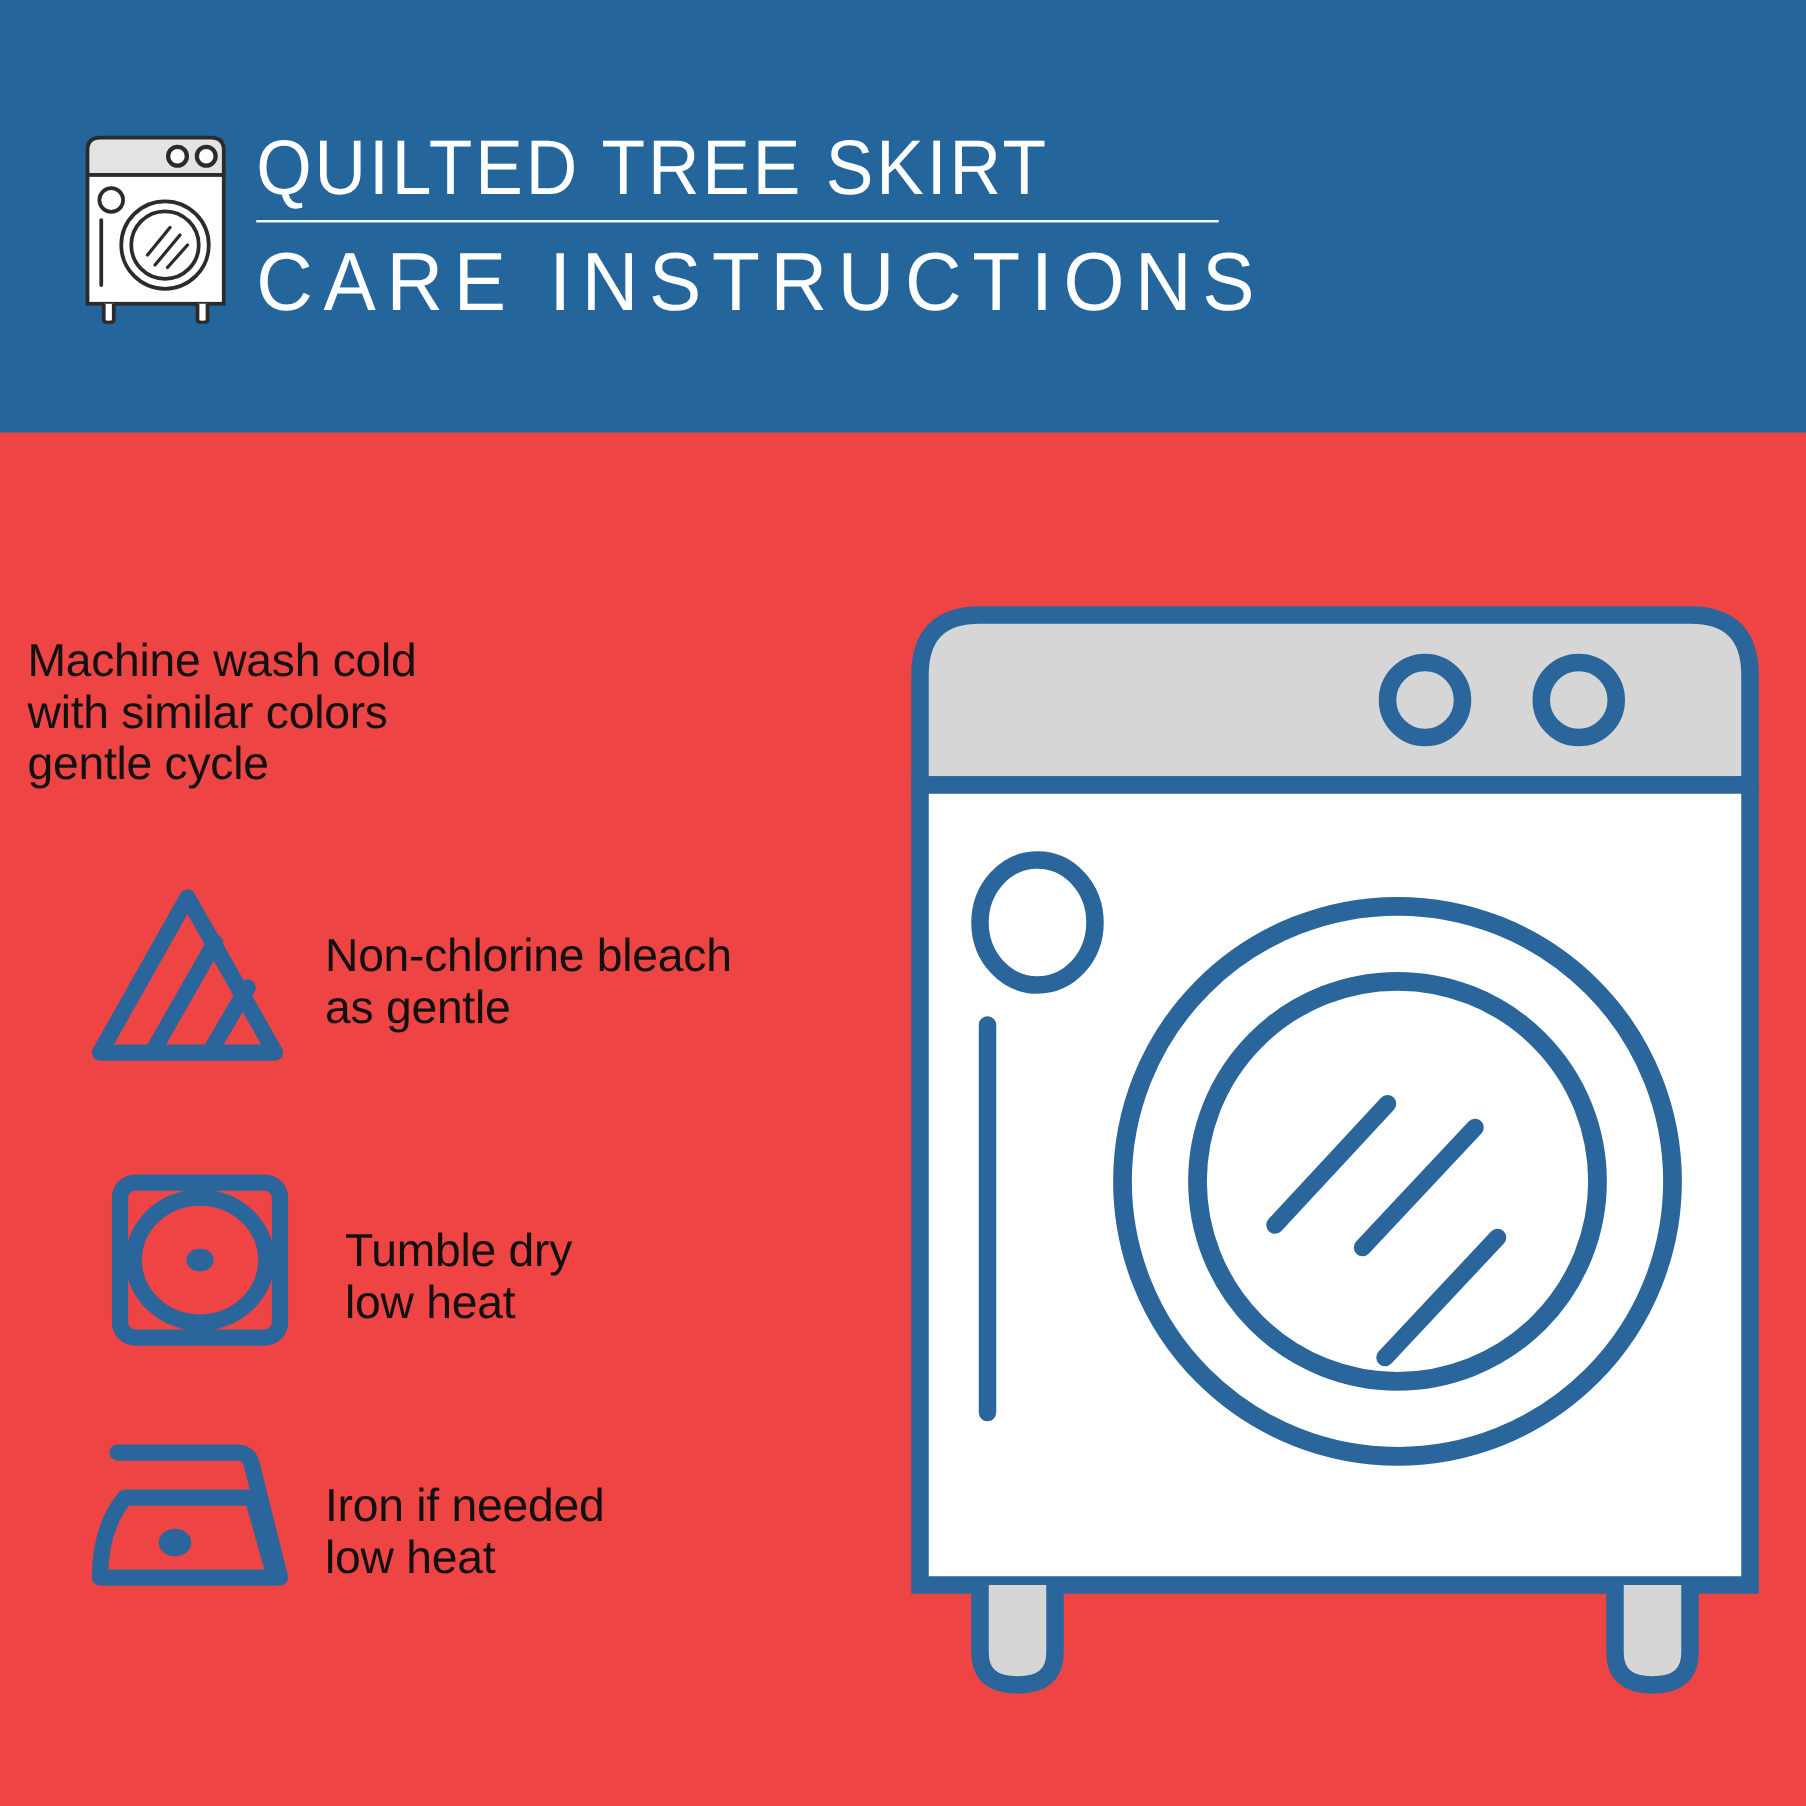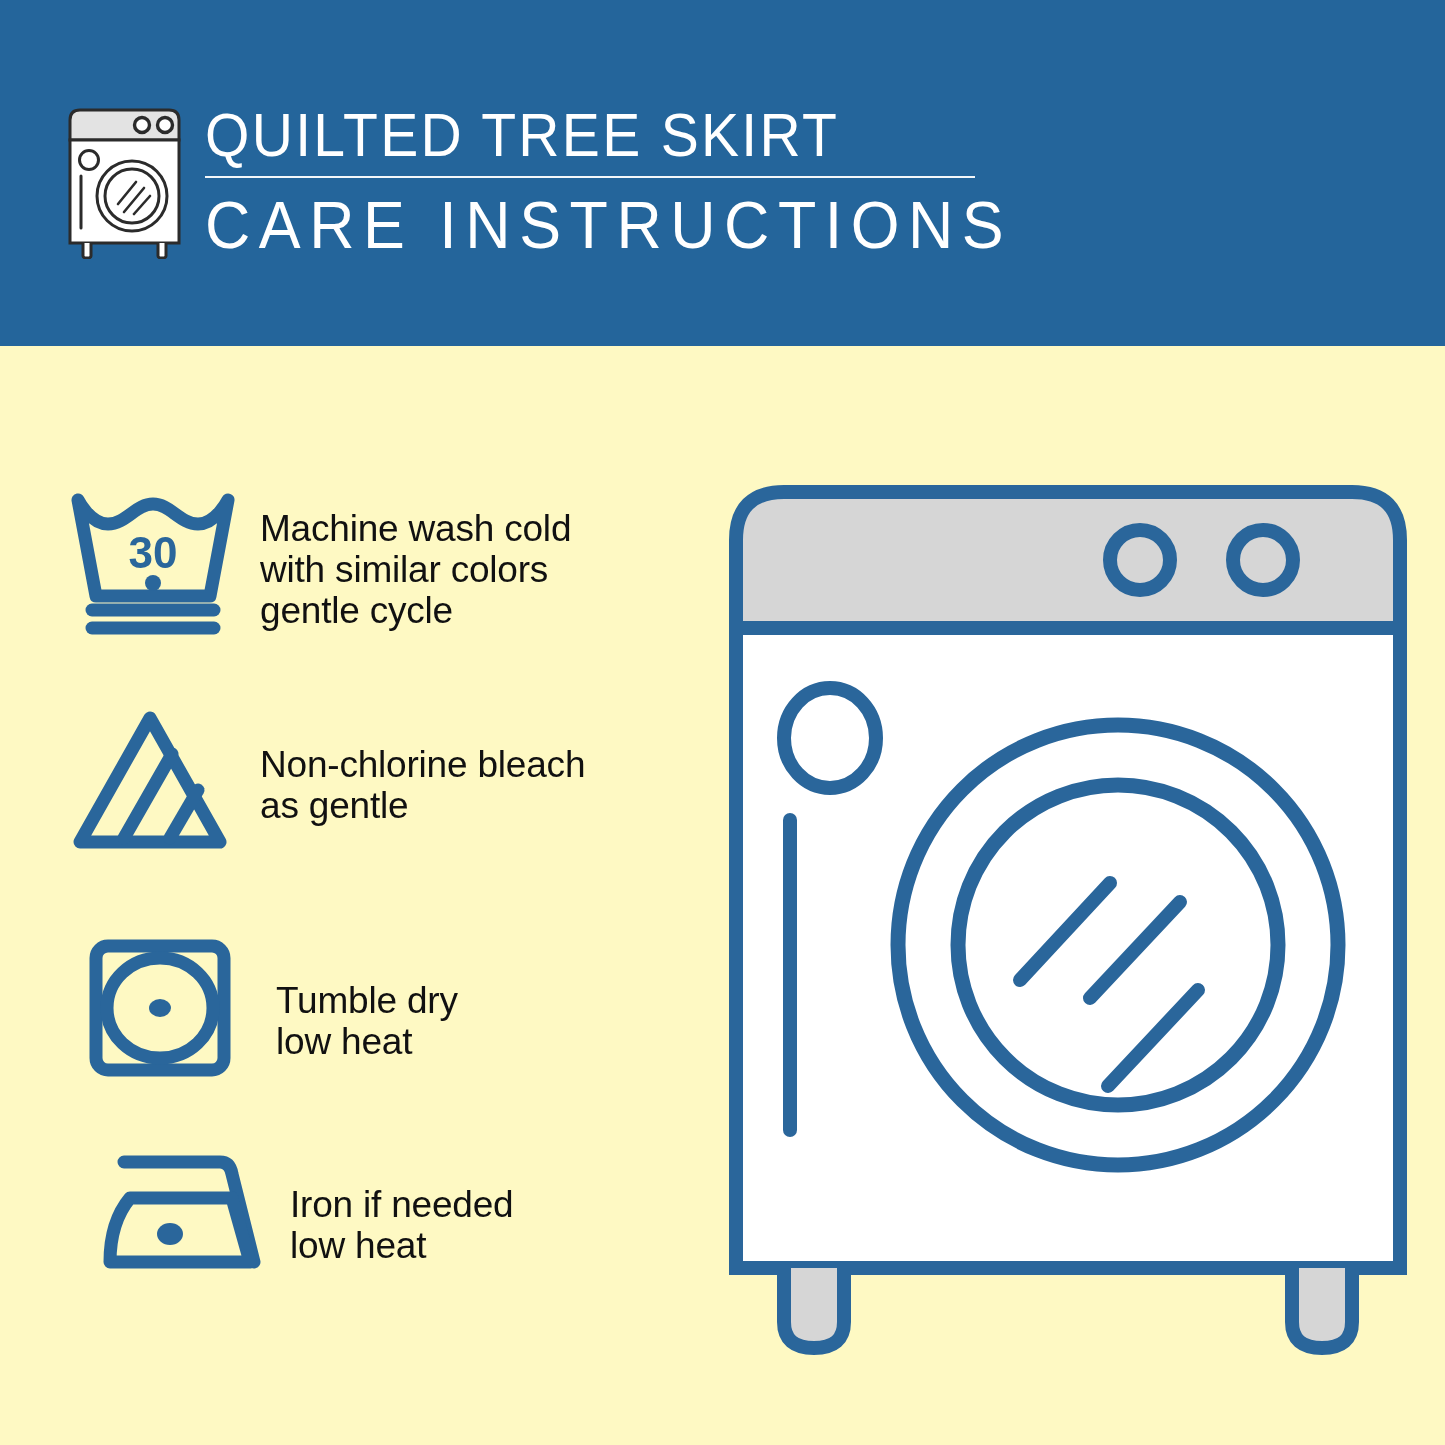"QUILTED TREE SKIRT" #page { background: #fef9c3 -> #ef4444 }
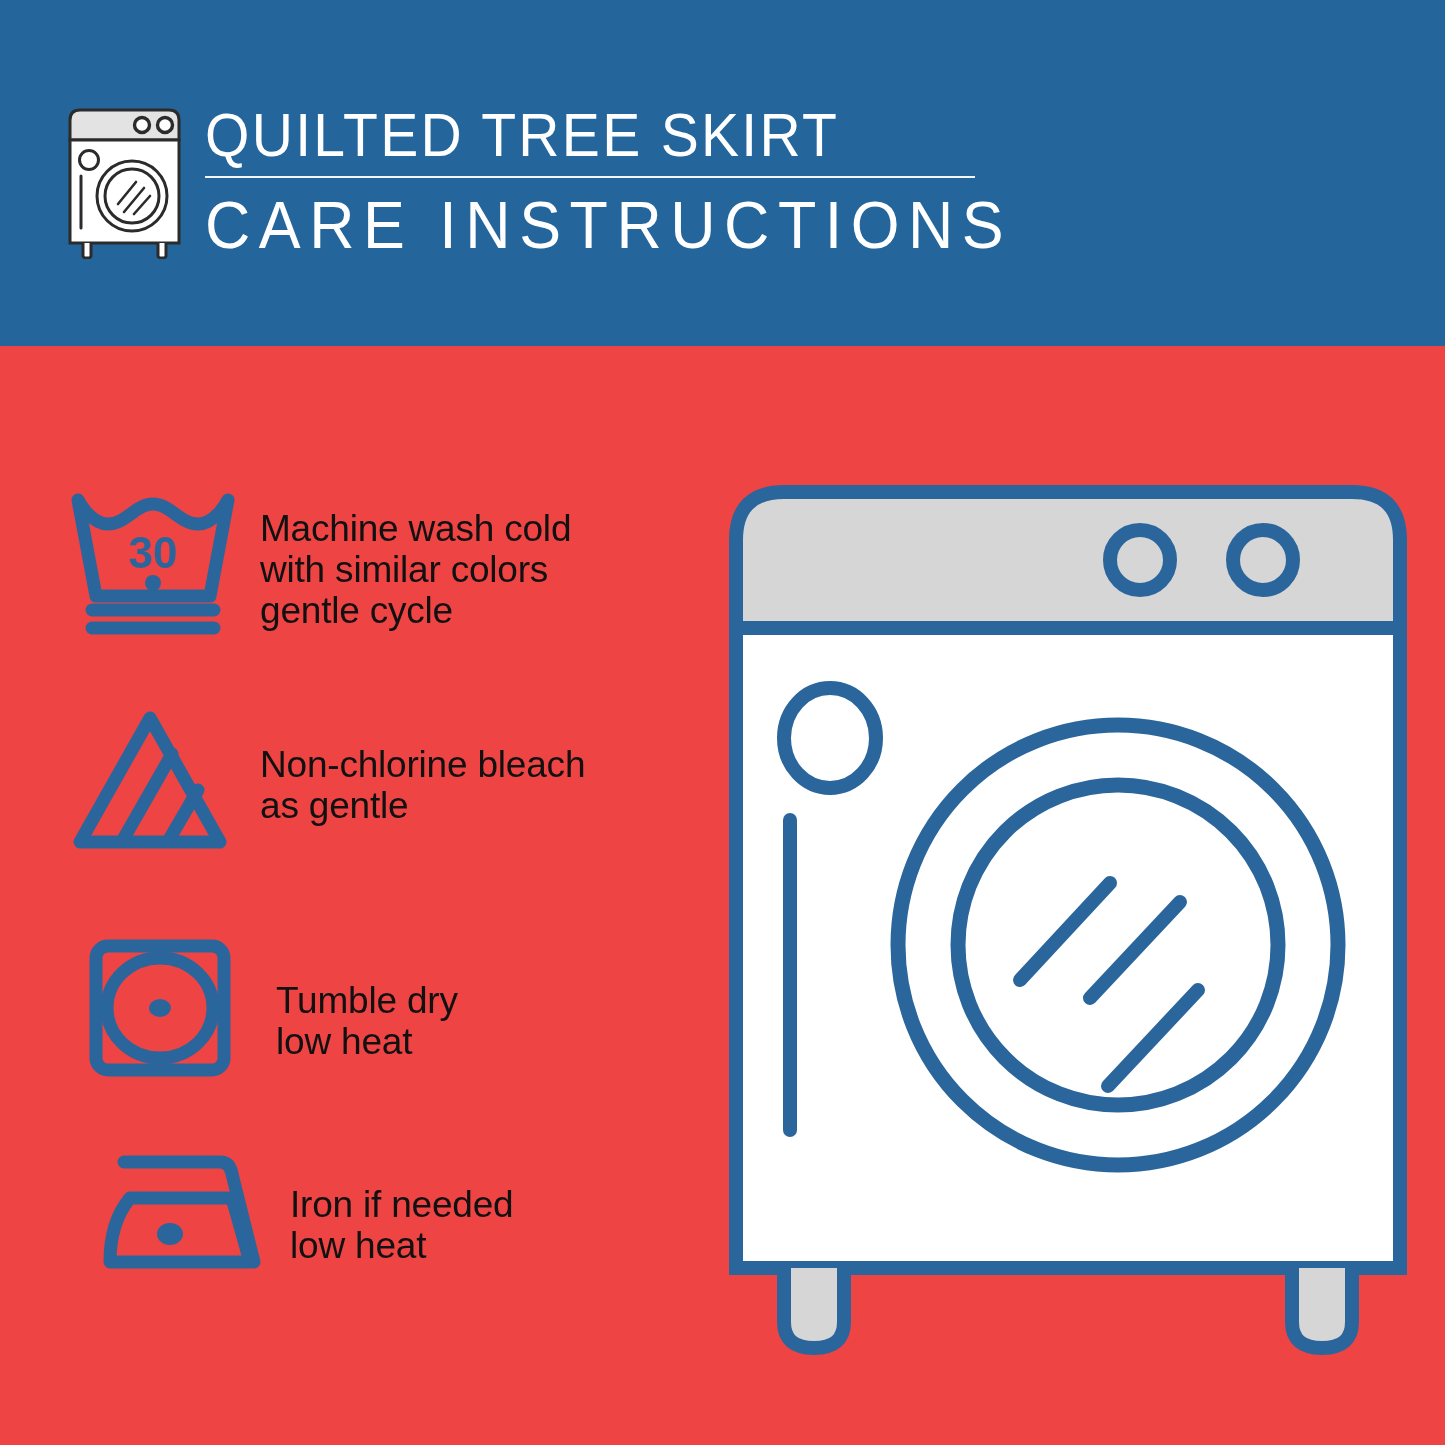"30" div.care-icon { html: <div> <svg> <g> <path></path> <line></line> <line></line> </g> <text>30</text> <circle></circle> </svg> </div> -> none }
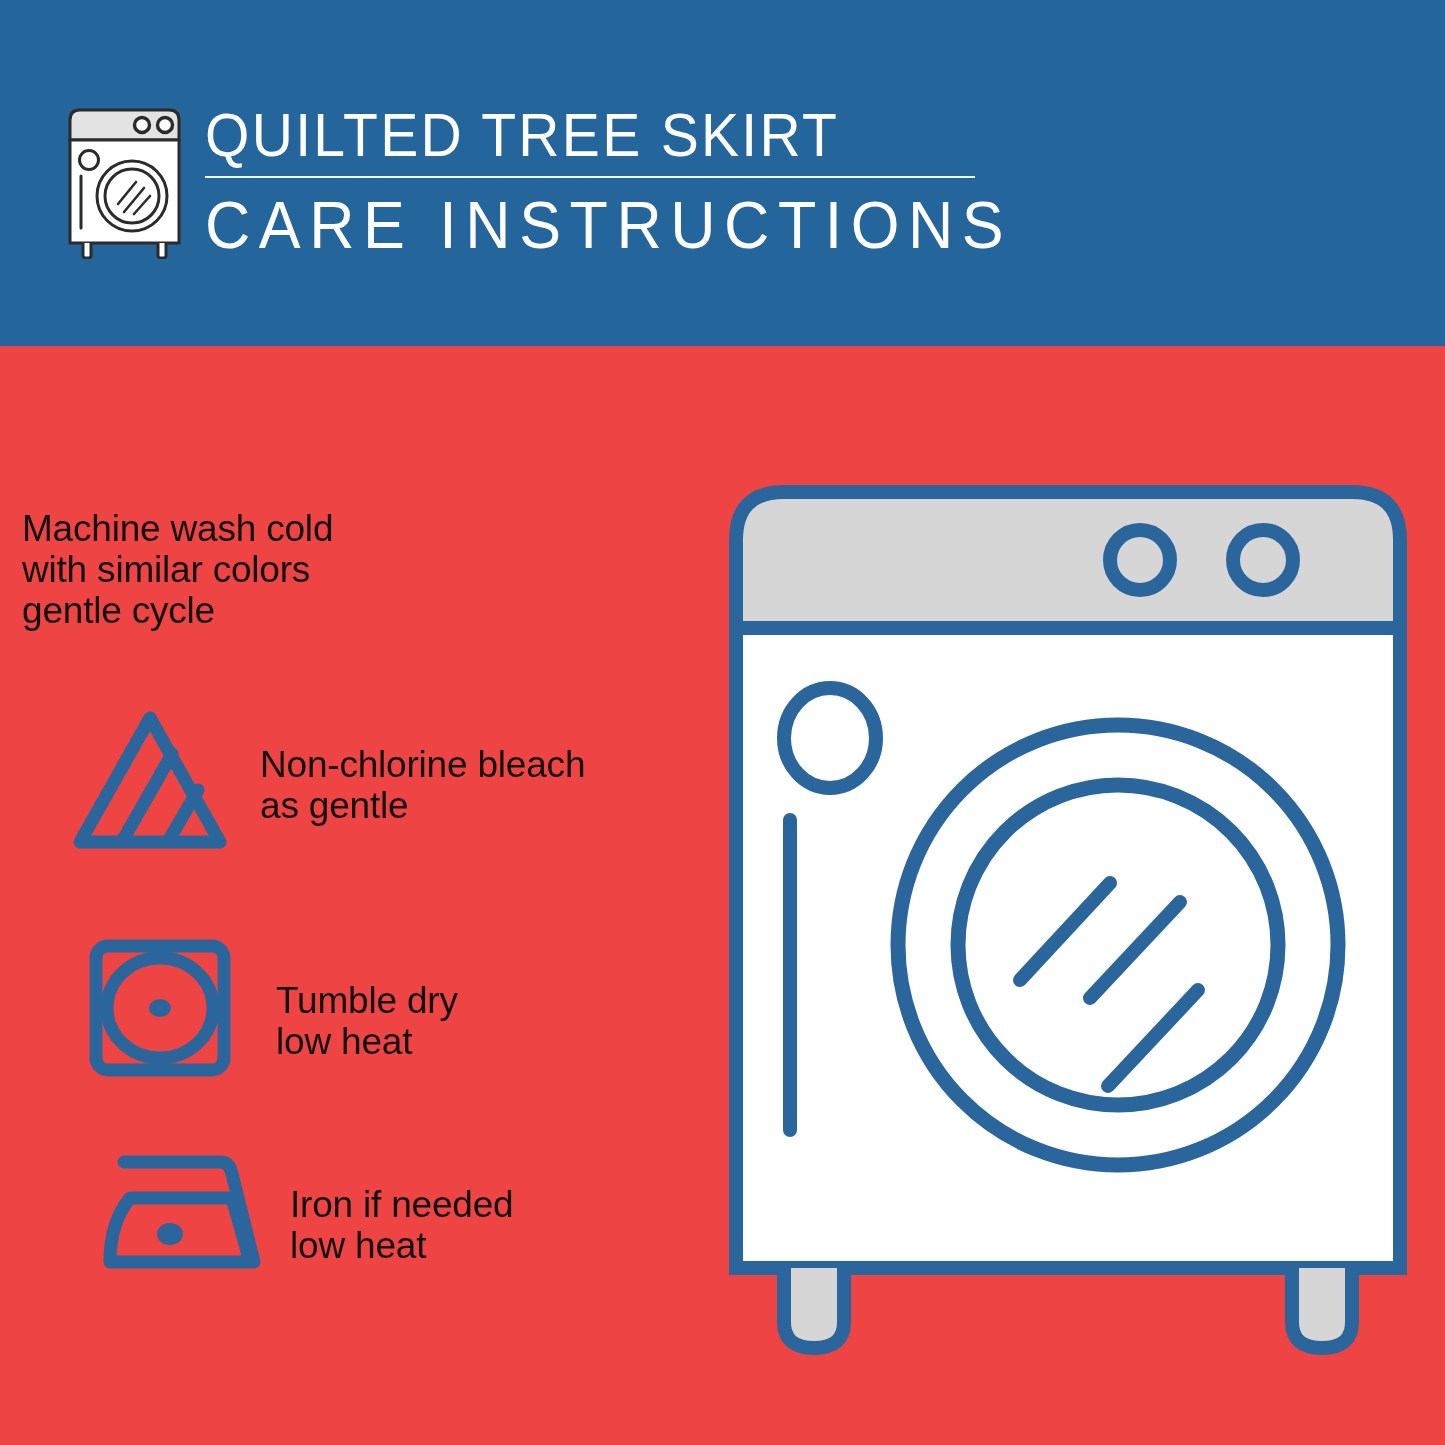"Iron if needed" #row-iron { padding-left: 30px -> none }
